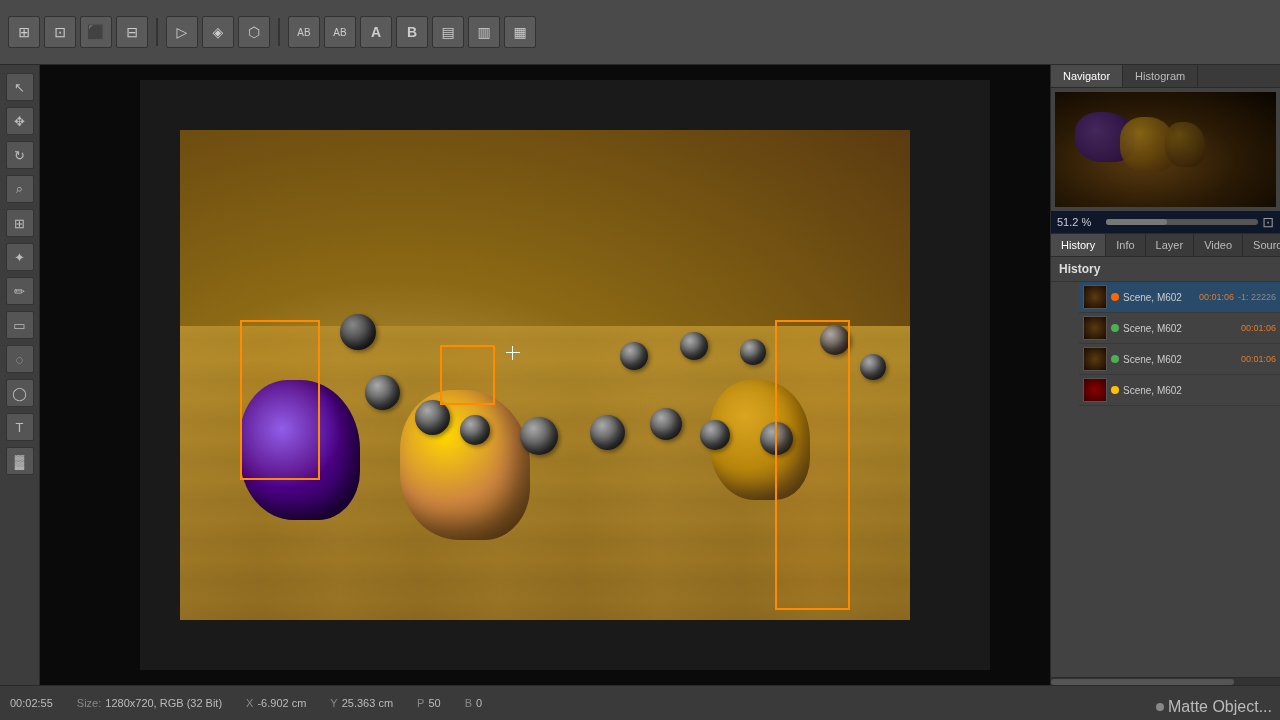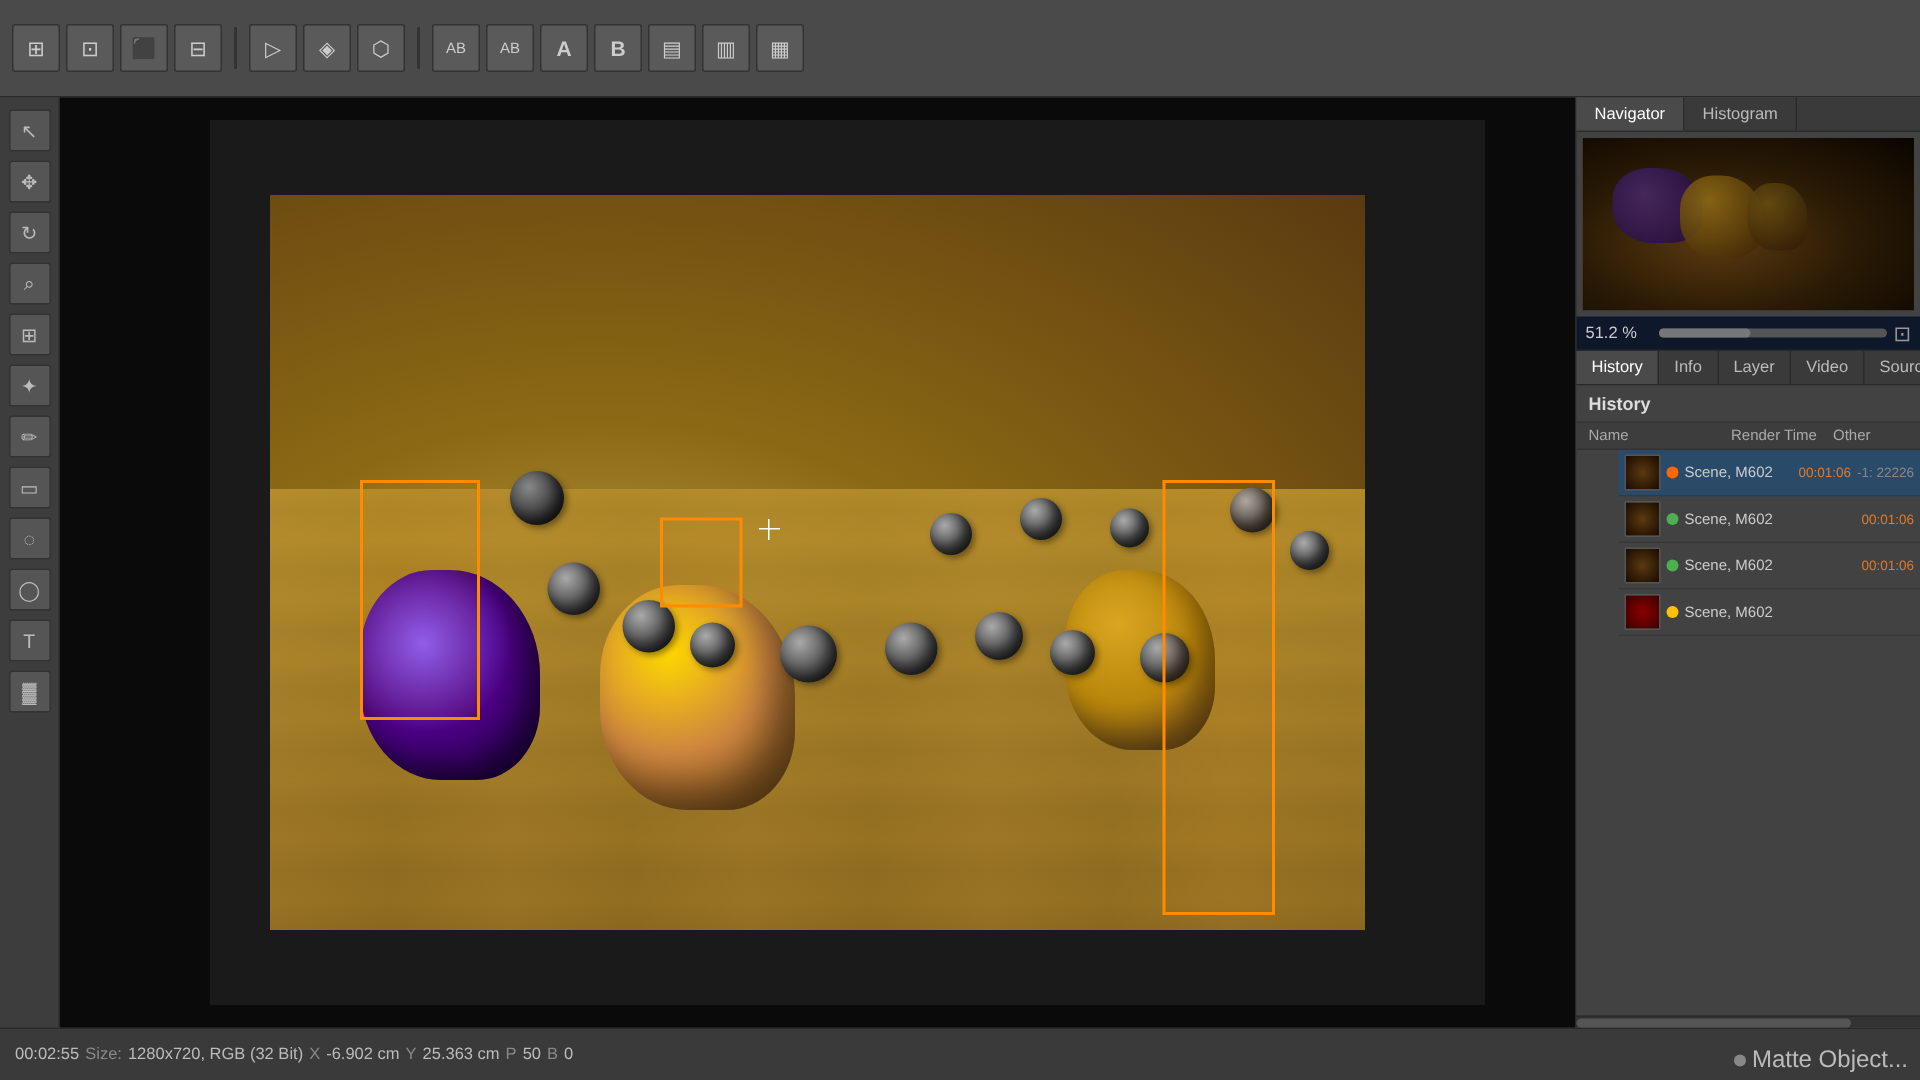"Name" div.history-header { html: <div> <span>Name</span> <span>Render Time</span> <span>Other</span> </div> -> none }
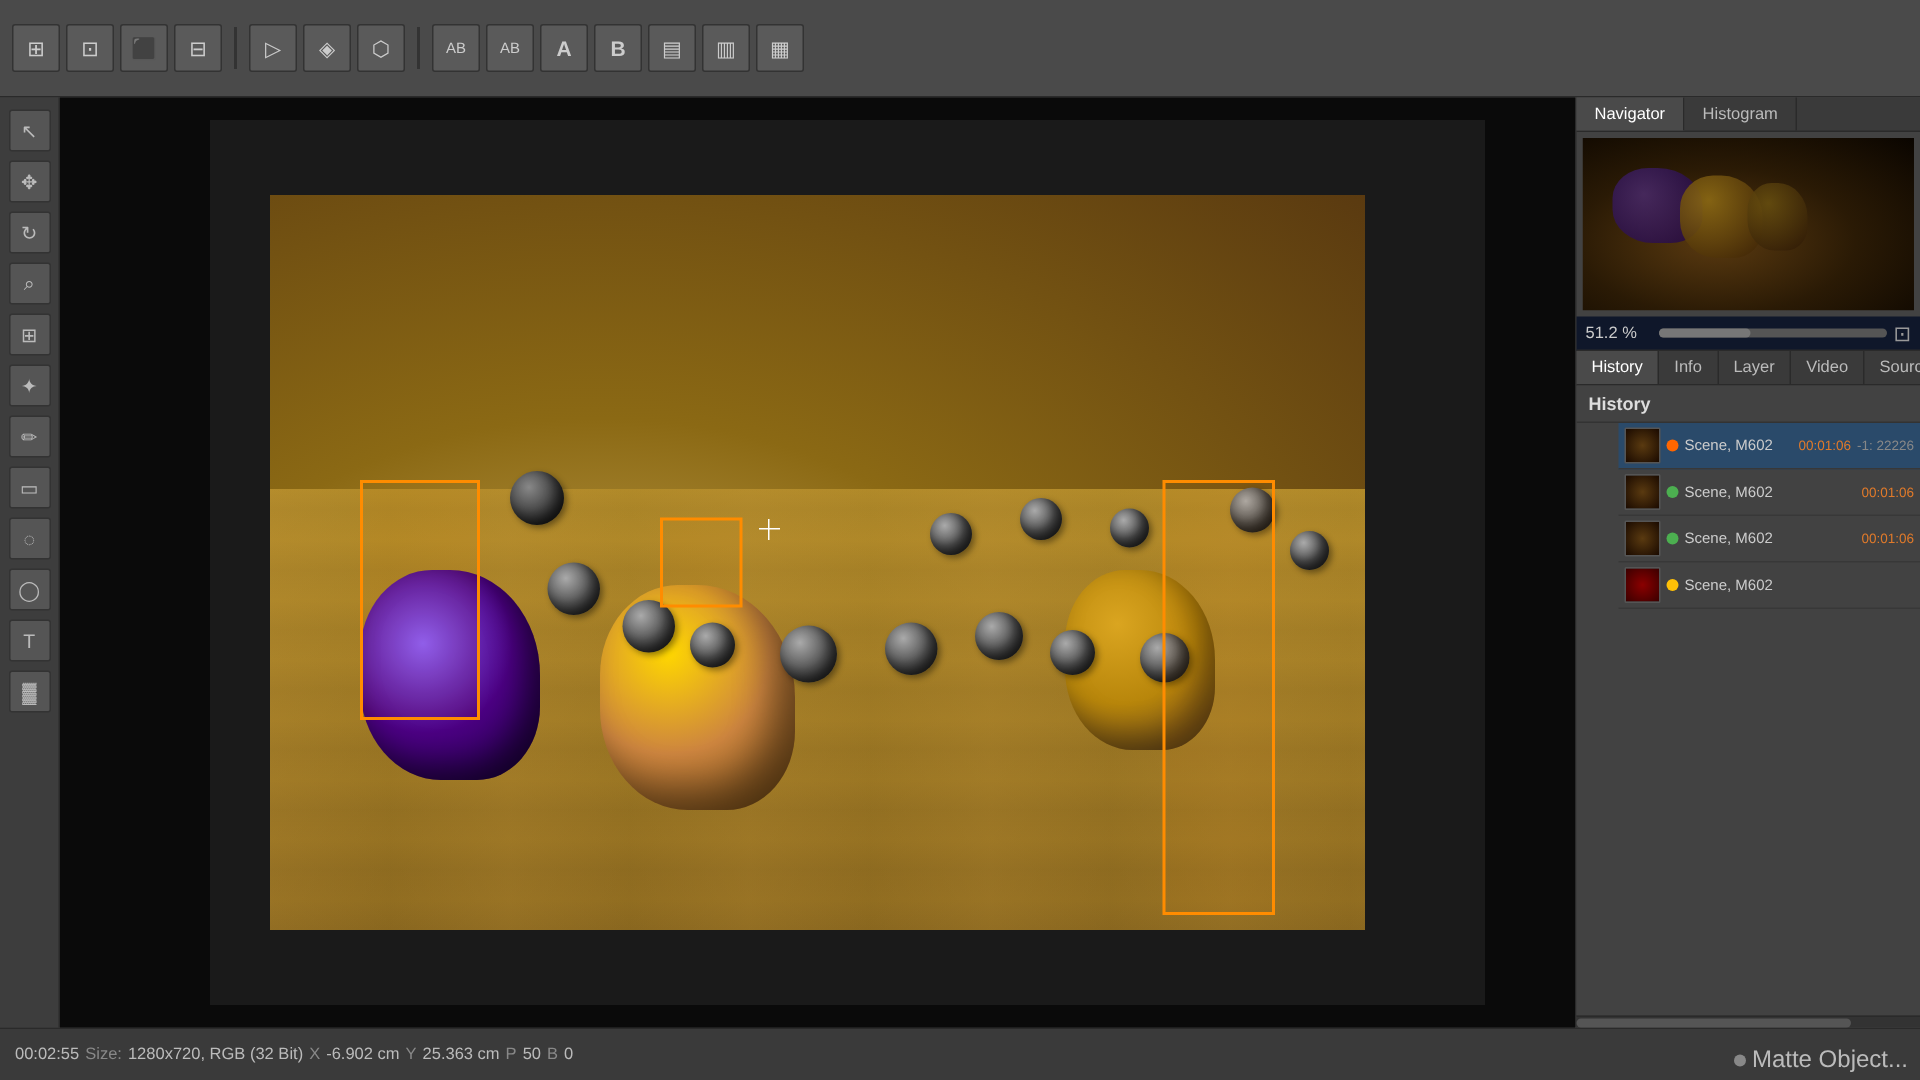"00:02:55" .status-bar { gap: 4px -> 24px }
